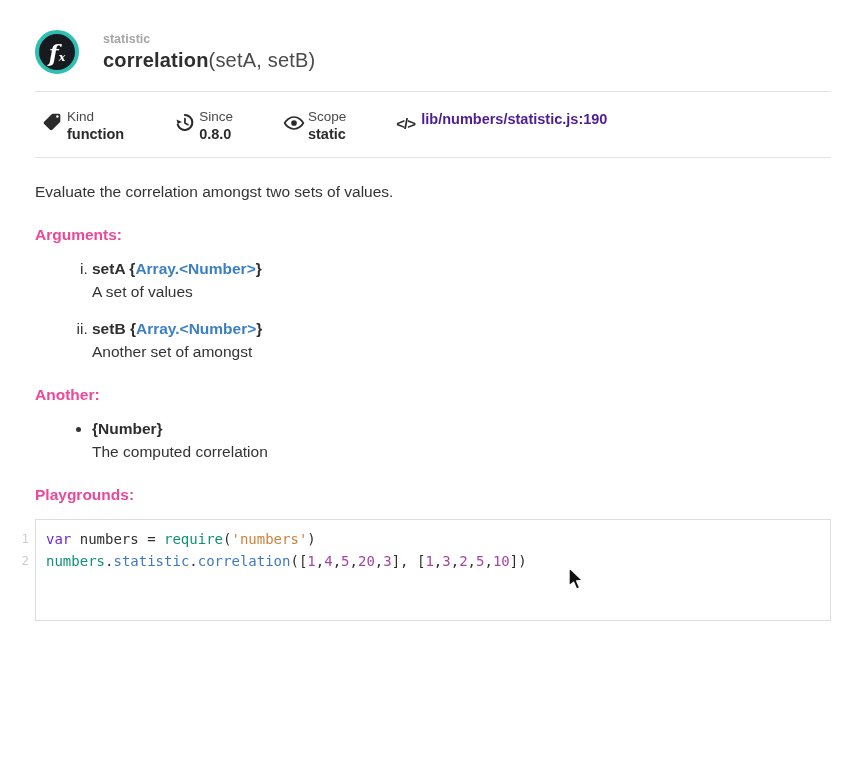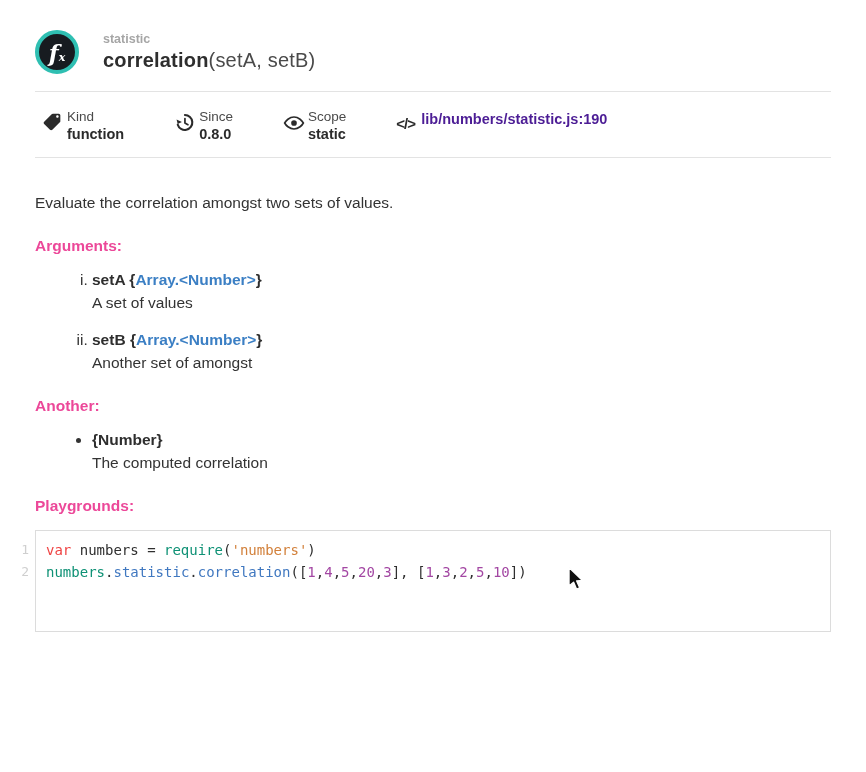"Evaluate the correlation amongst two" .desc { margin-top: 36px -> 25px }
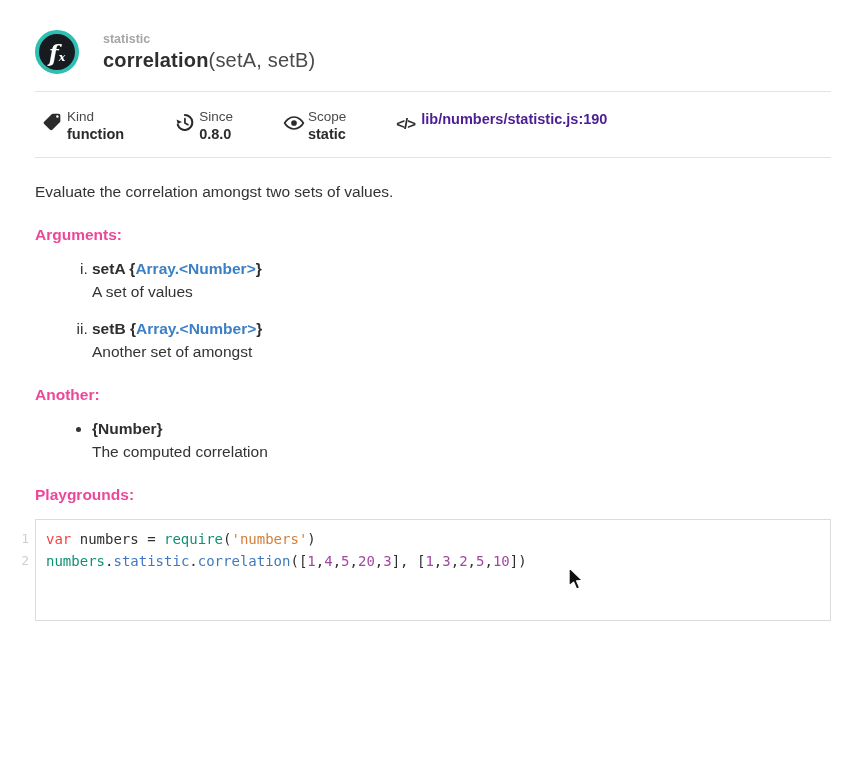"var" .tok-kw { color: #ef4444 -> #6d28d9 }
